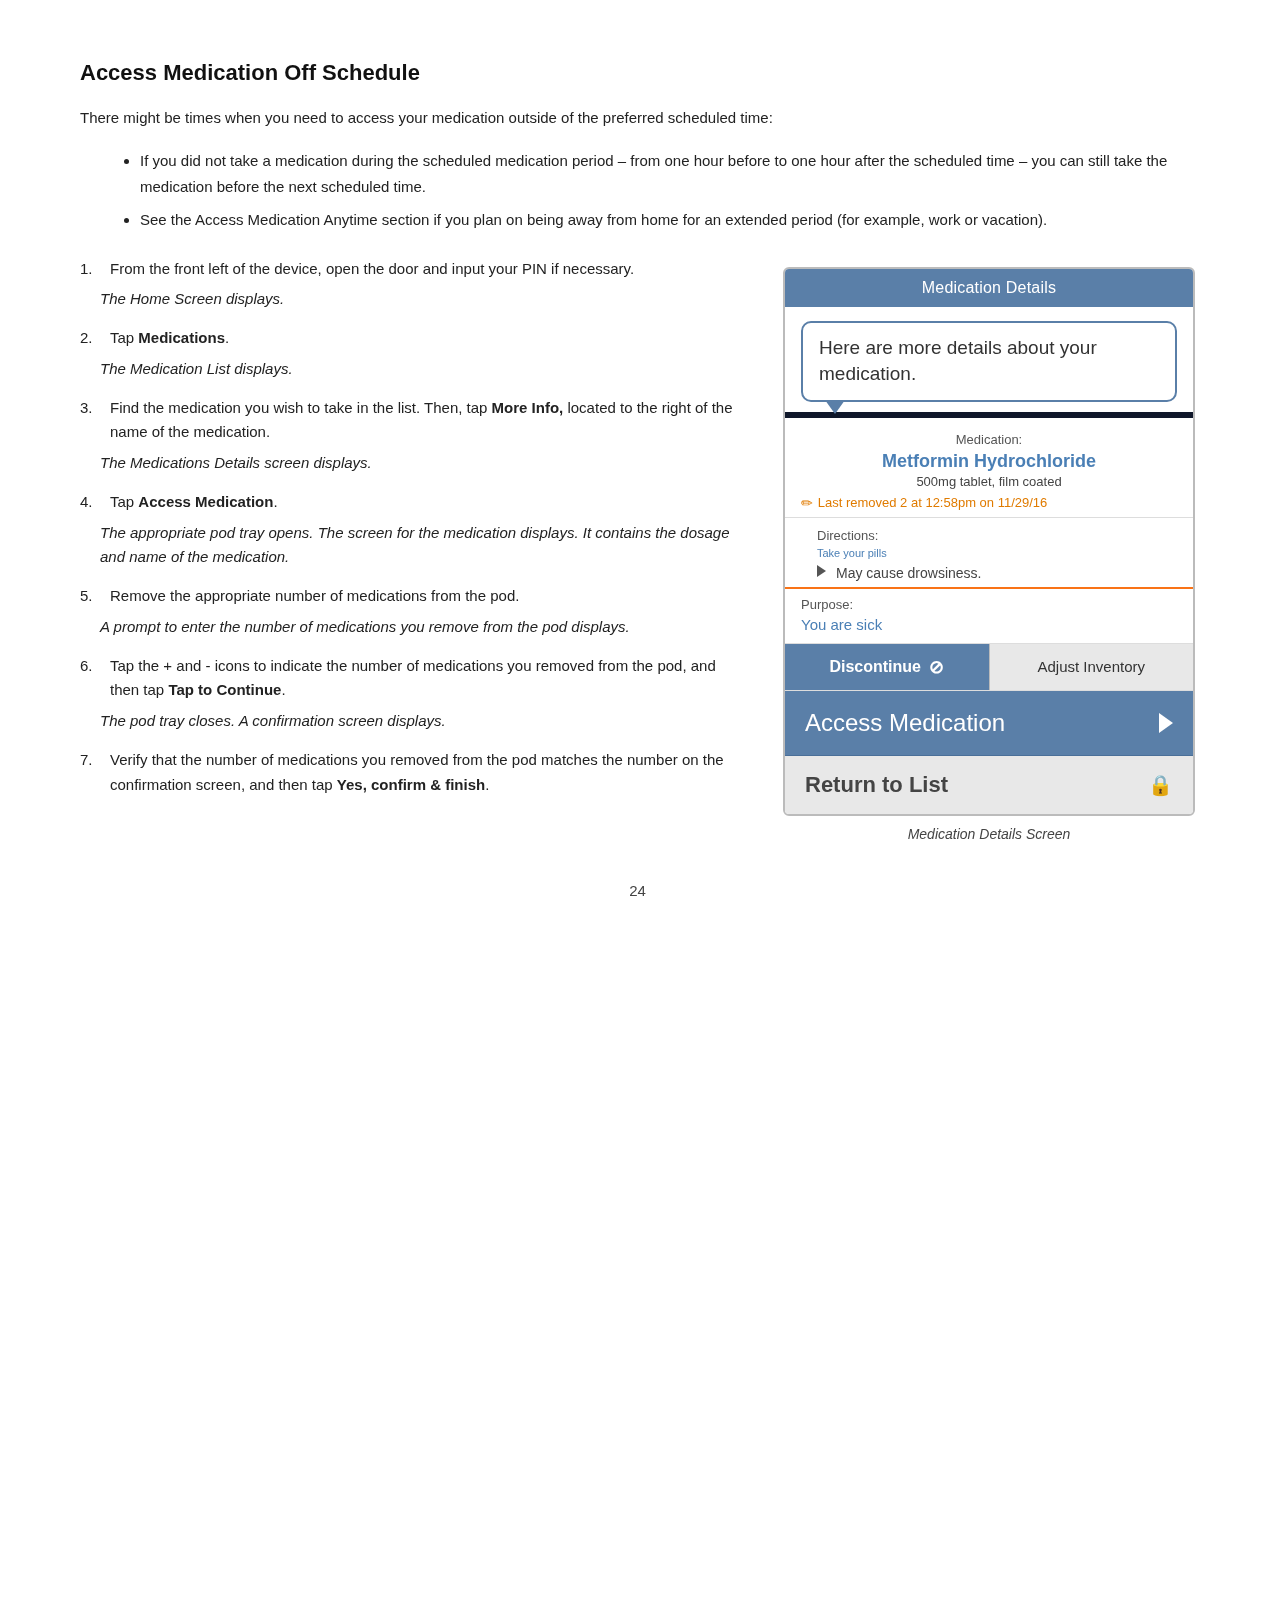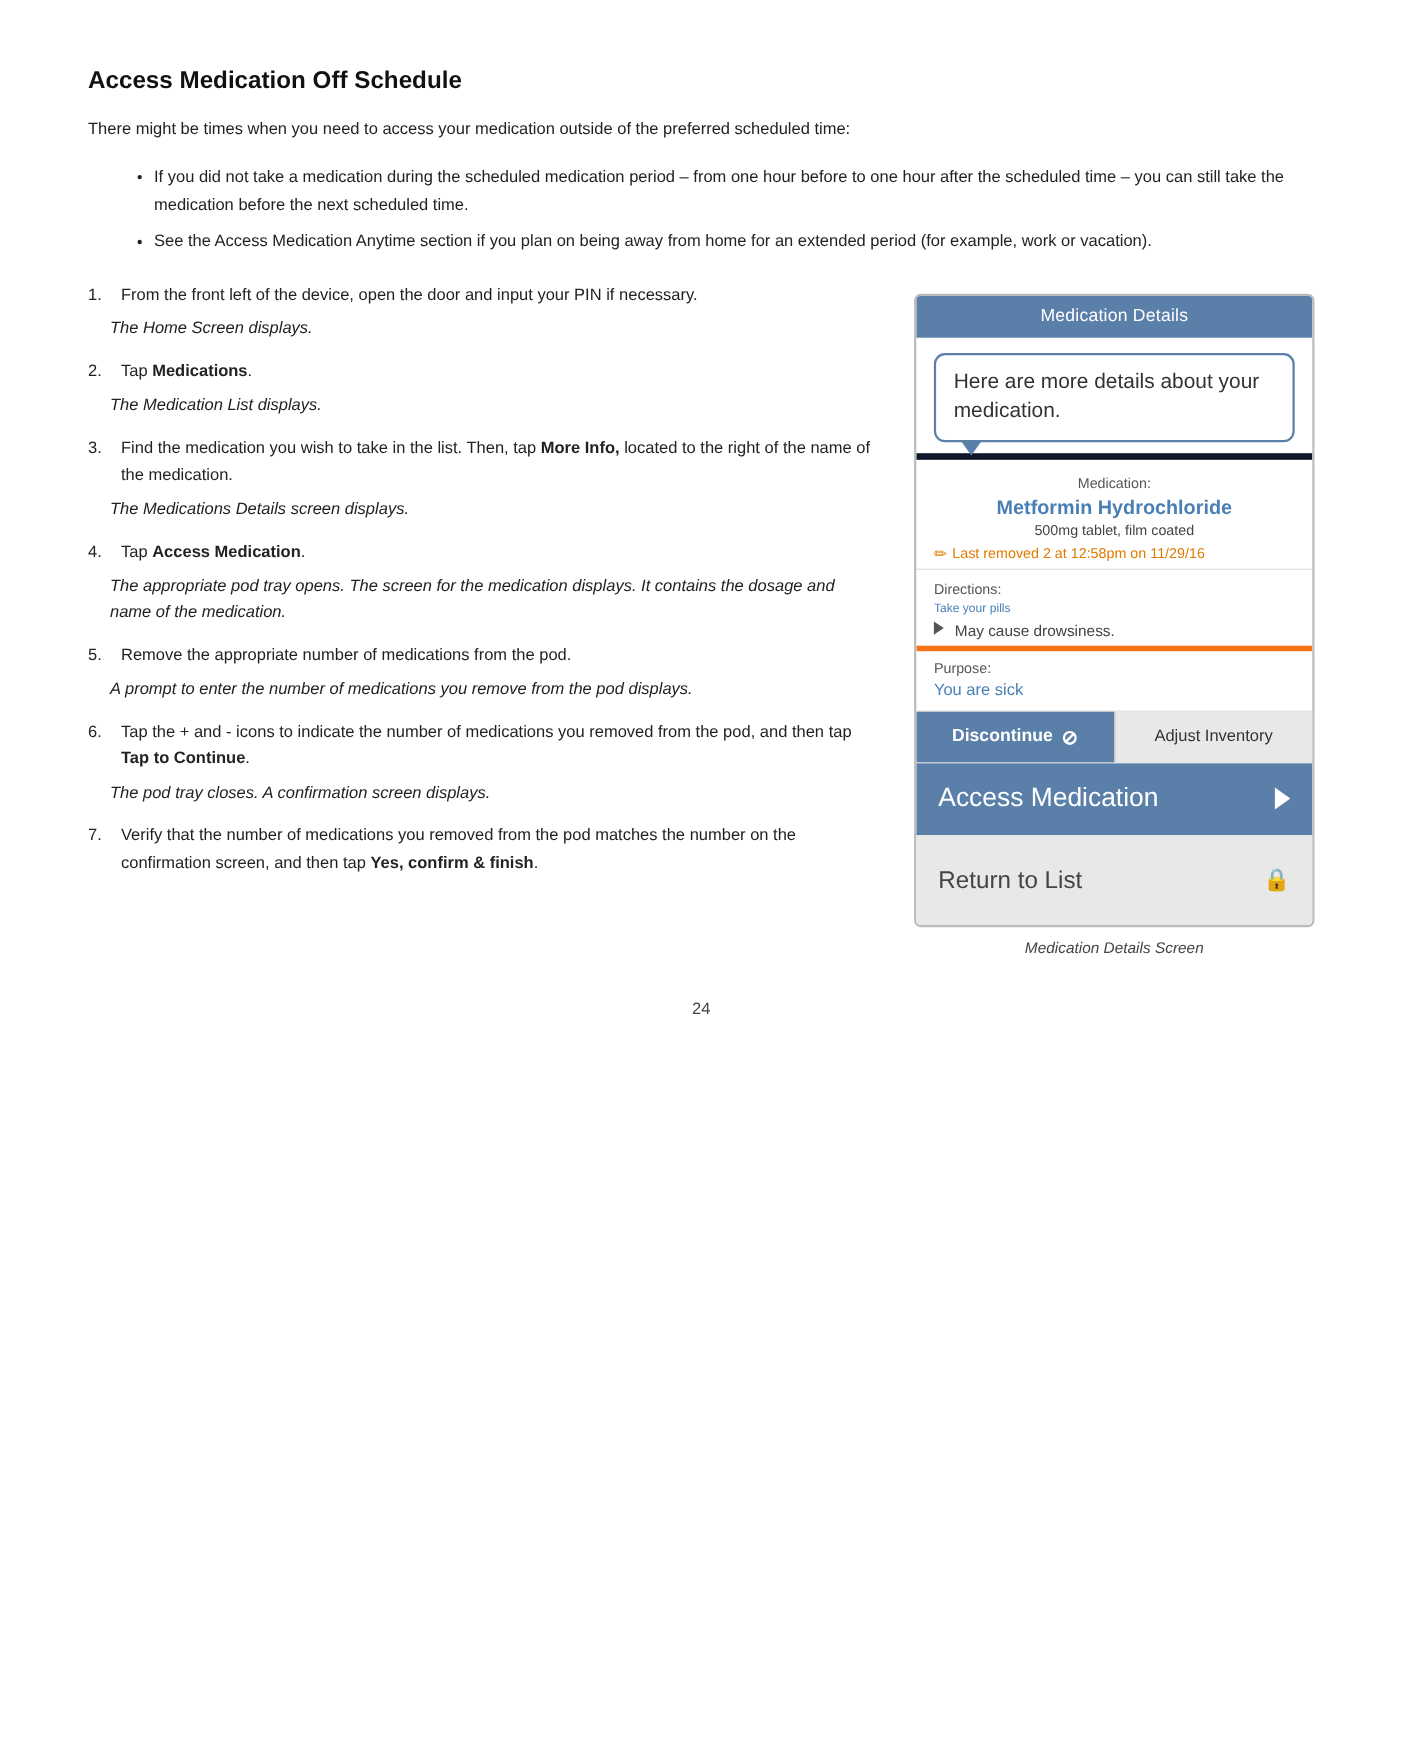"Medication Details" .device-col { width: 364px -> 412px }
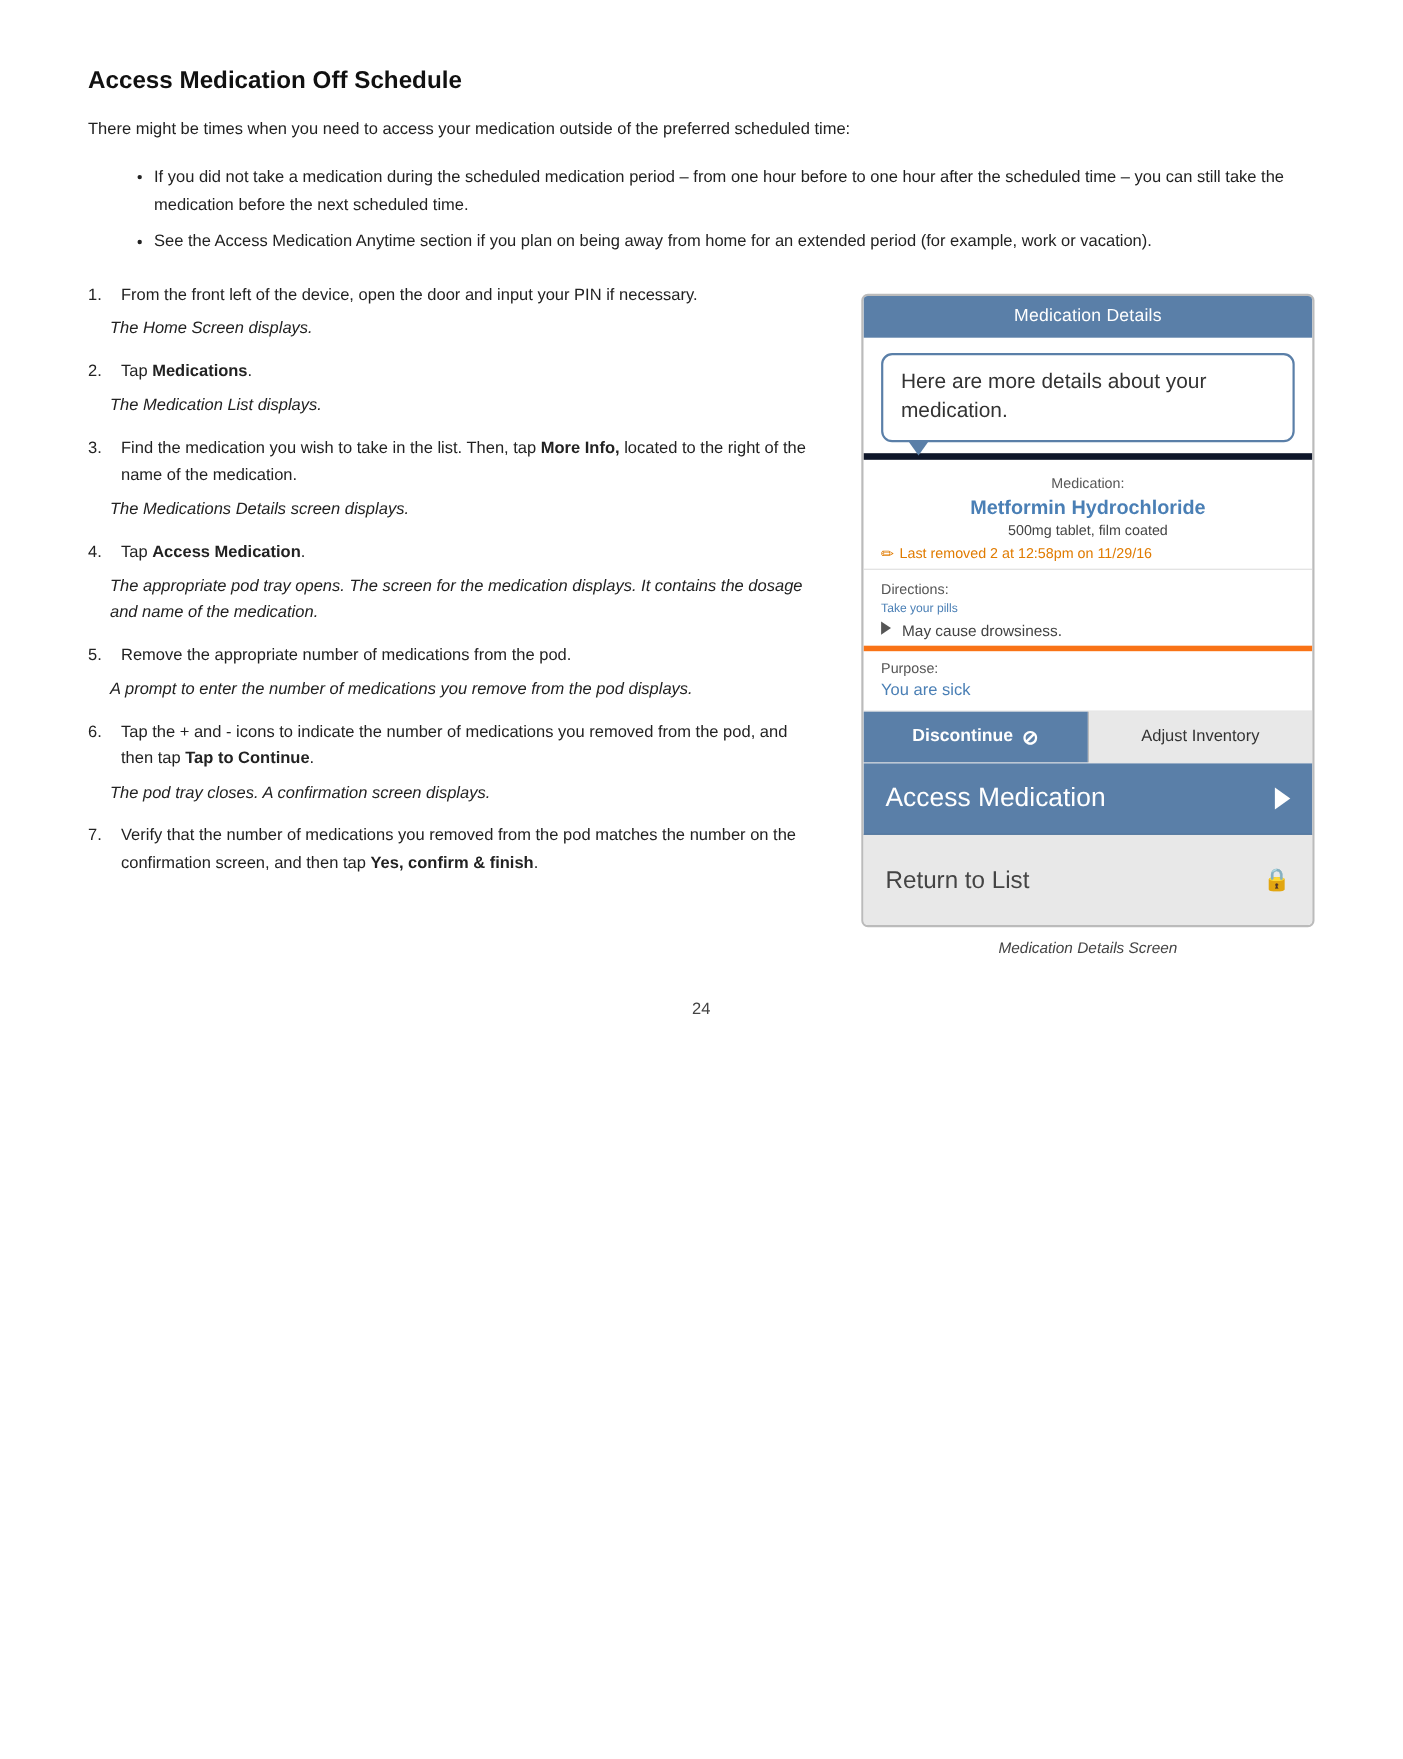"Directions:" .directions-section { border-bottom: 5px solid #f97316 -> 2px solid #f97316; padding: 10px 16px 6px 16px -> 10px 16px 6px 32px }
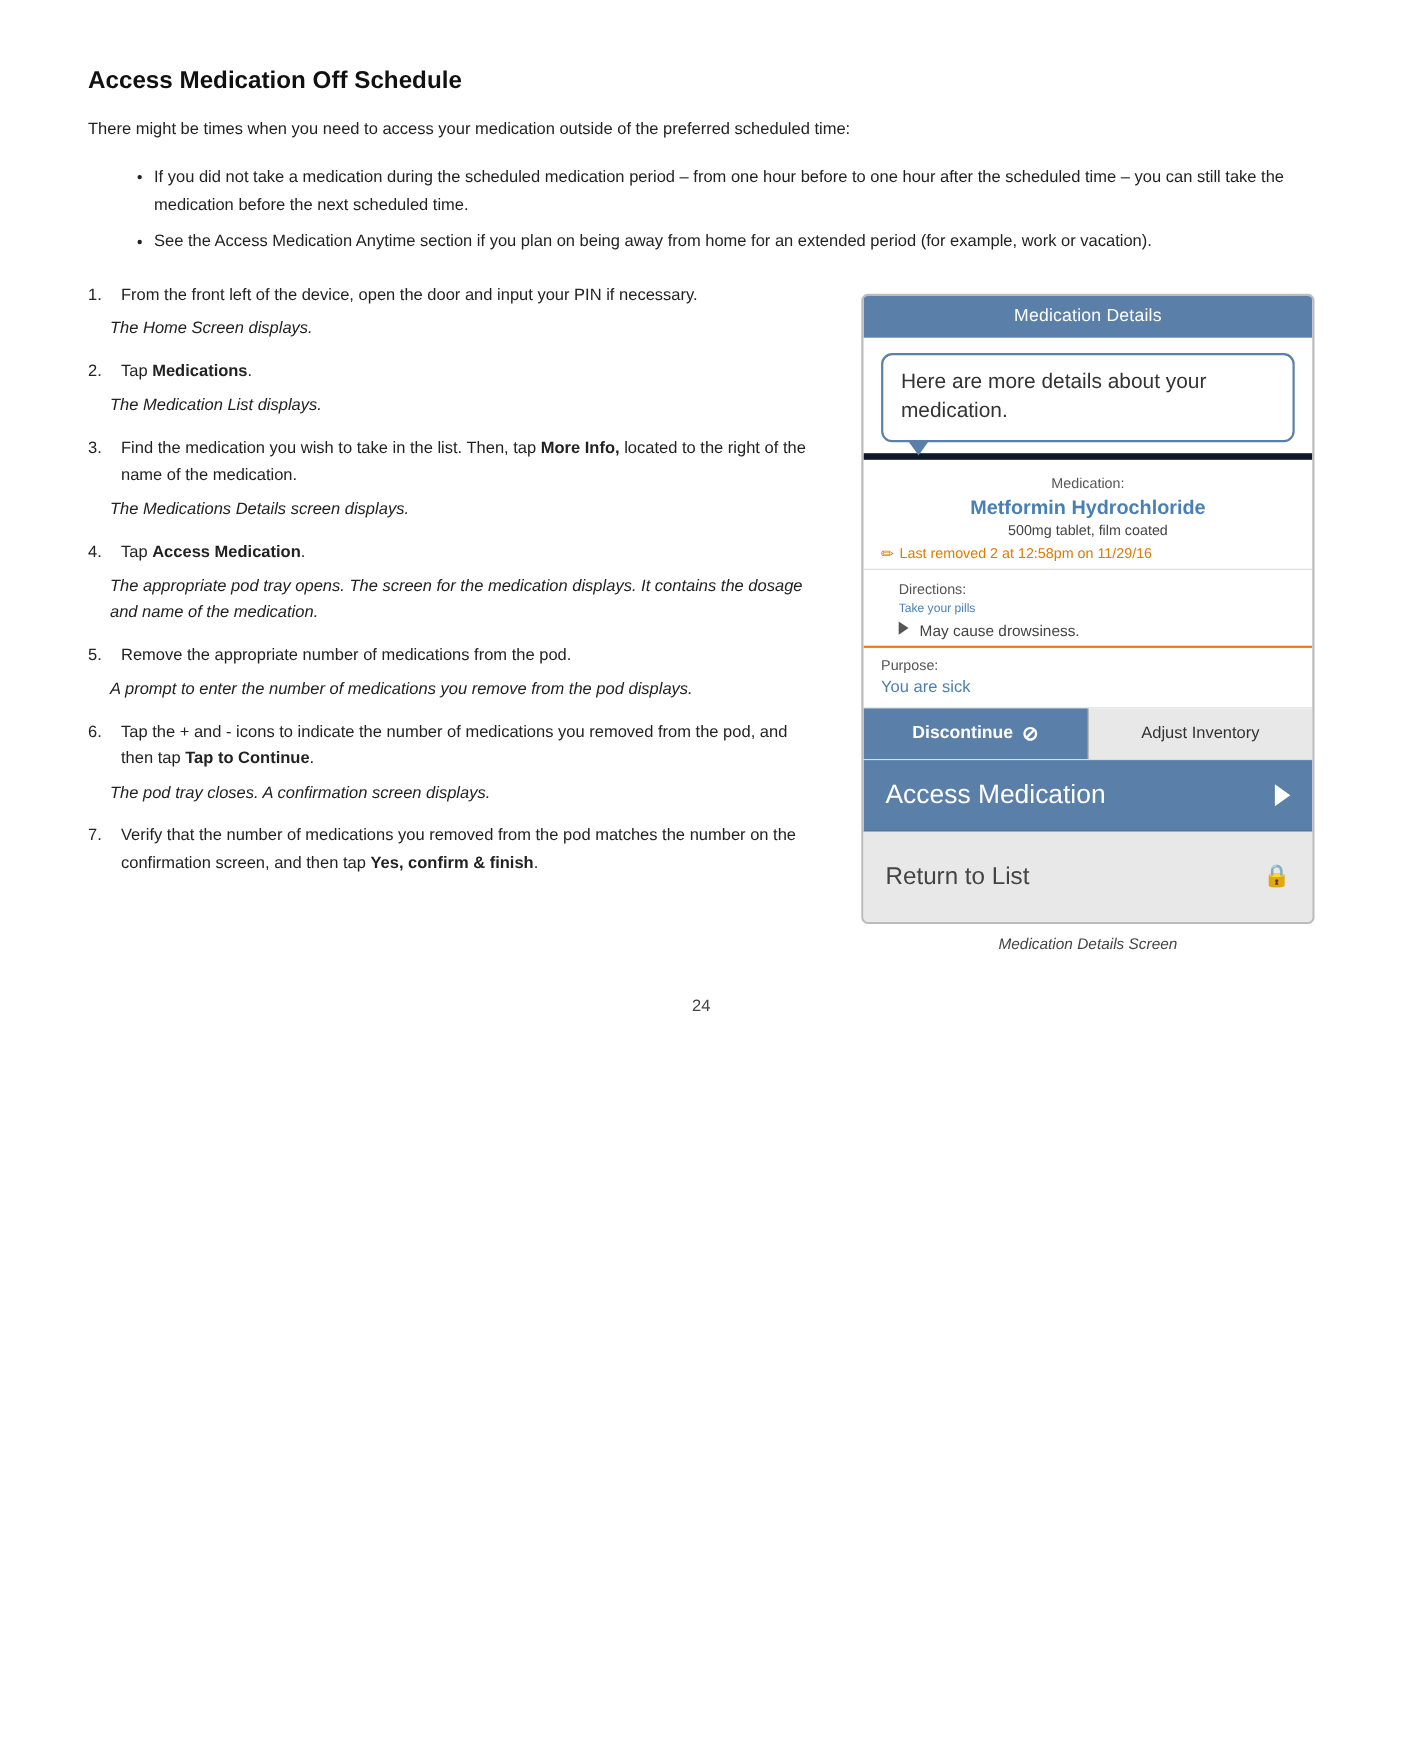"Return to List" .return-to-list-btn { font-weight: none -> bold; padding: 28px 20px -> 16px 20px }
